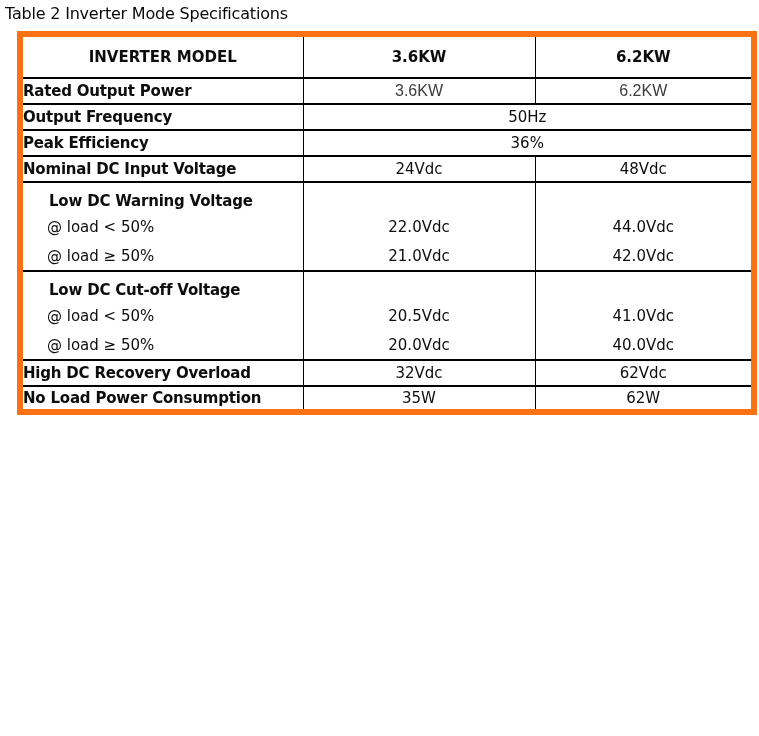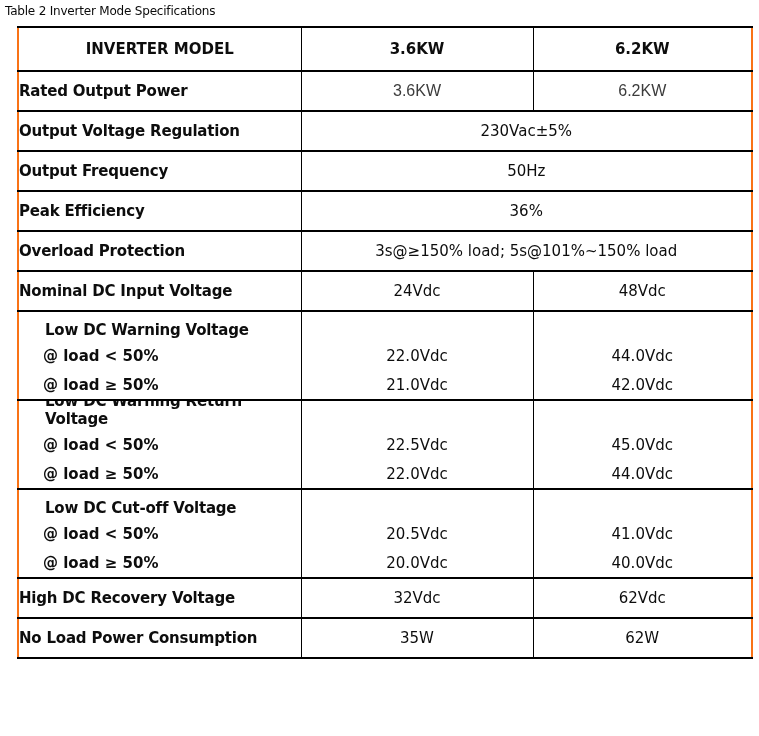"Table 2 Inverter Mode Specifications" .page-title { font-size: 12px -> 16px }
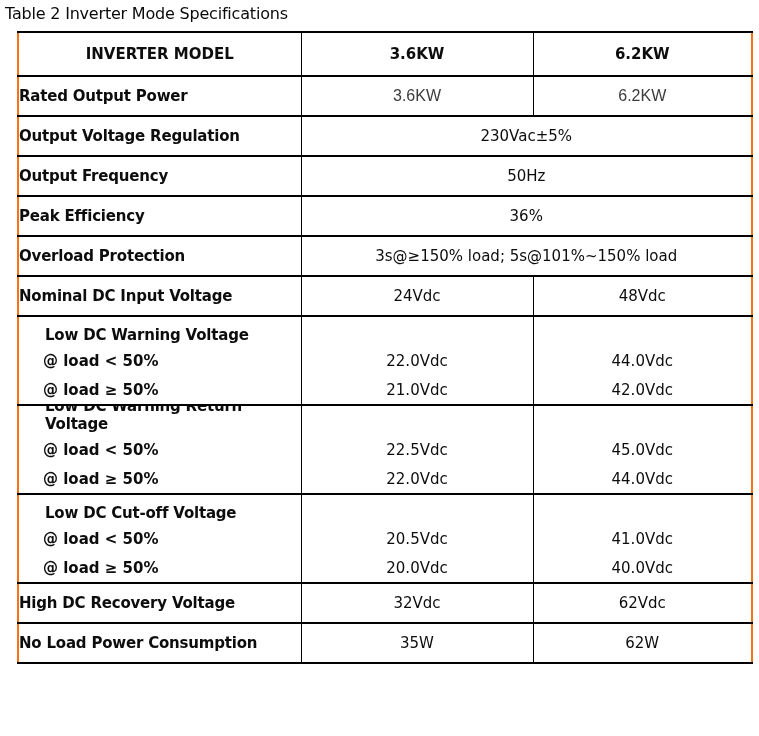"INVERTER MODEL" table.spec { border: 2px solid #f97316 -> 6px solid #f97316 }
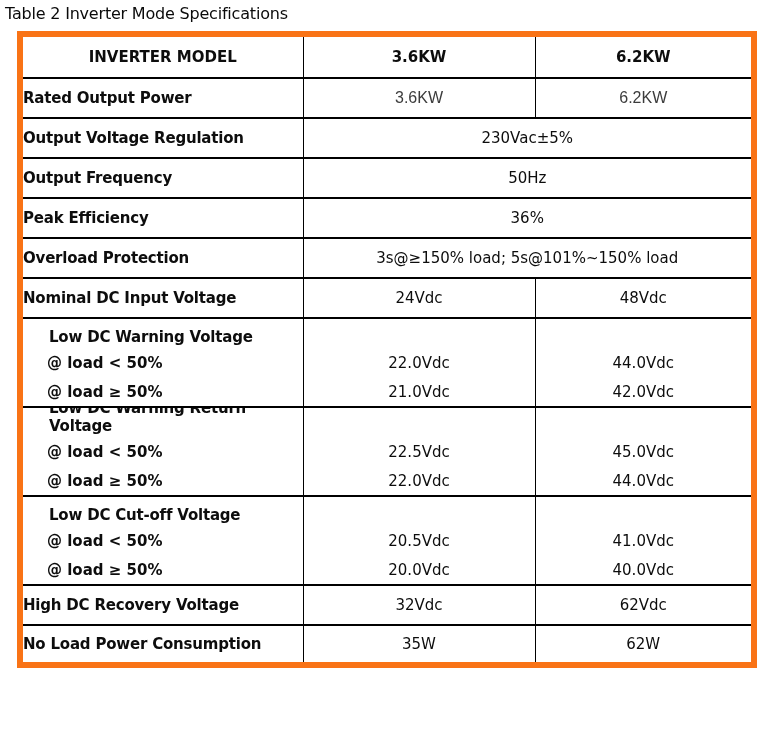"Rated Output Power" tr.single { height: 40px -> 26px }
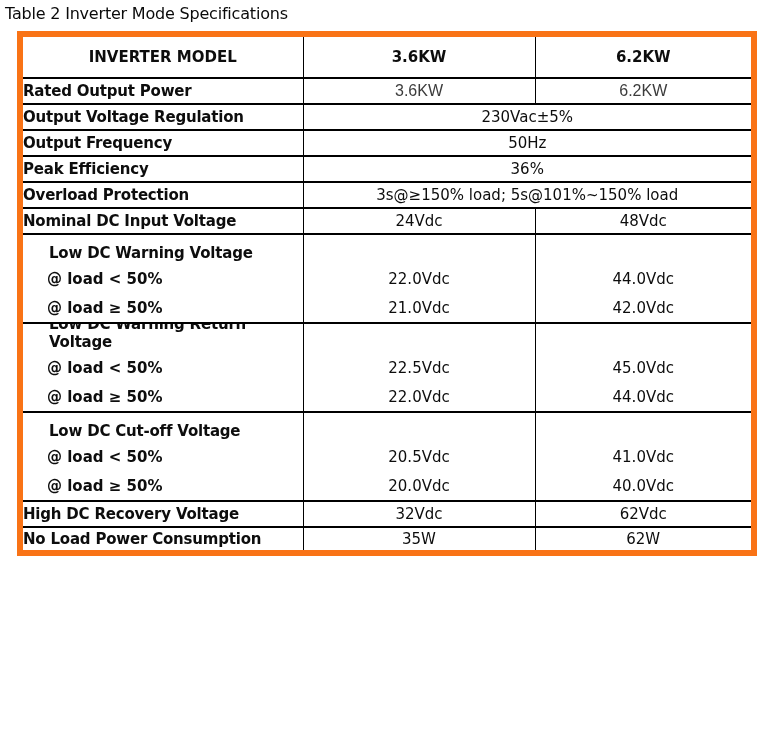"Output Voltage Regulation" tr.single { html: <tr> <td>Output Voltage Regulation</td> <td>230Vac±5%</td> </tr> -> none }
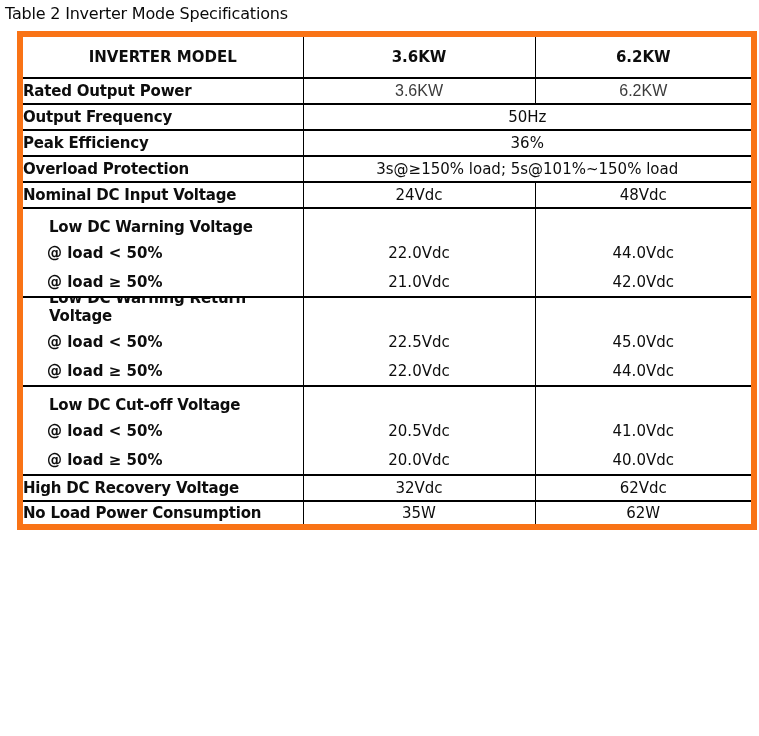"Overload Protection" tr.single { html: <tr> <td>Overload Protection</td> <td>3s@≥150% load; 5s@101%~150% load</td> </tr> -> none }
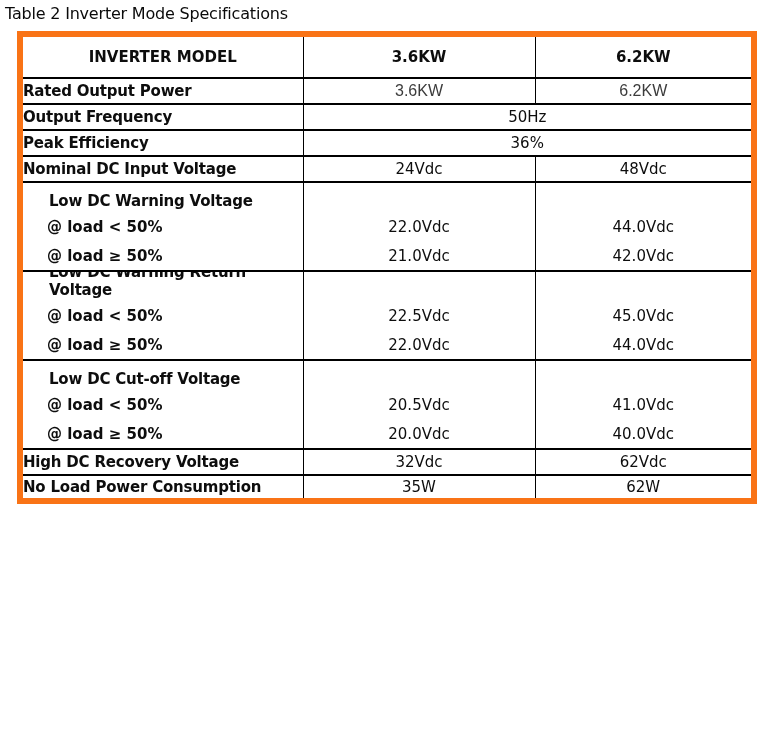"@ load < 50%" td.gcell.label .gline.gcond { font-weight: bold -> normal }
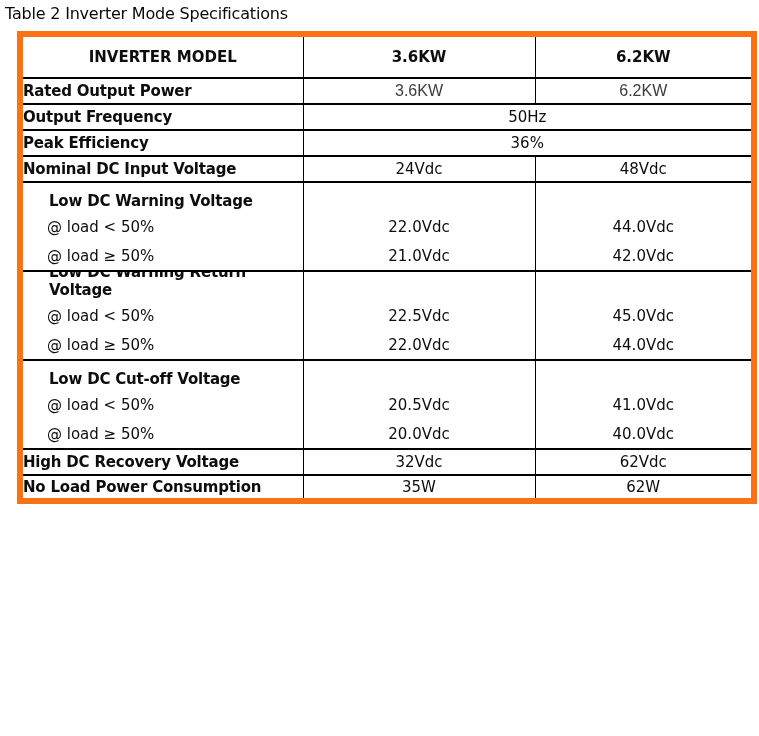"Low DC Warning Return Voltage" tr.group { html: <tr> <td> <div>Low DC Warning Return Voltage</div> <div>@ load &lt; 50%</div> <div>@ load ≥ 50%</div> </td> <td> <div></div> <div>22.5Vdc</div> <div>22.0Vdc</div> </td> <td> <div></div> <div>45.0Vdc</div> <div>44.0Vdc</div> </td> </tr> -> none }
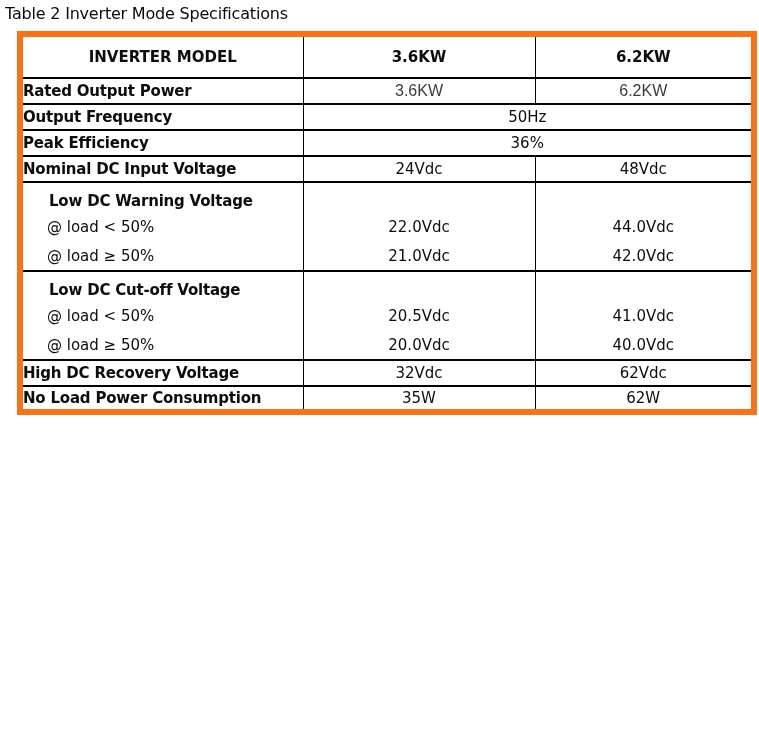"High DC Recovery Voltage" td.label { text: Voltage -> Overload }
